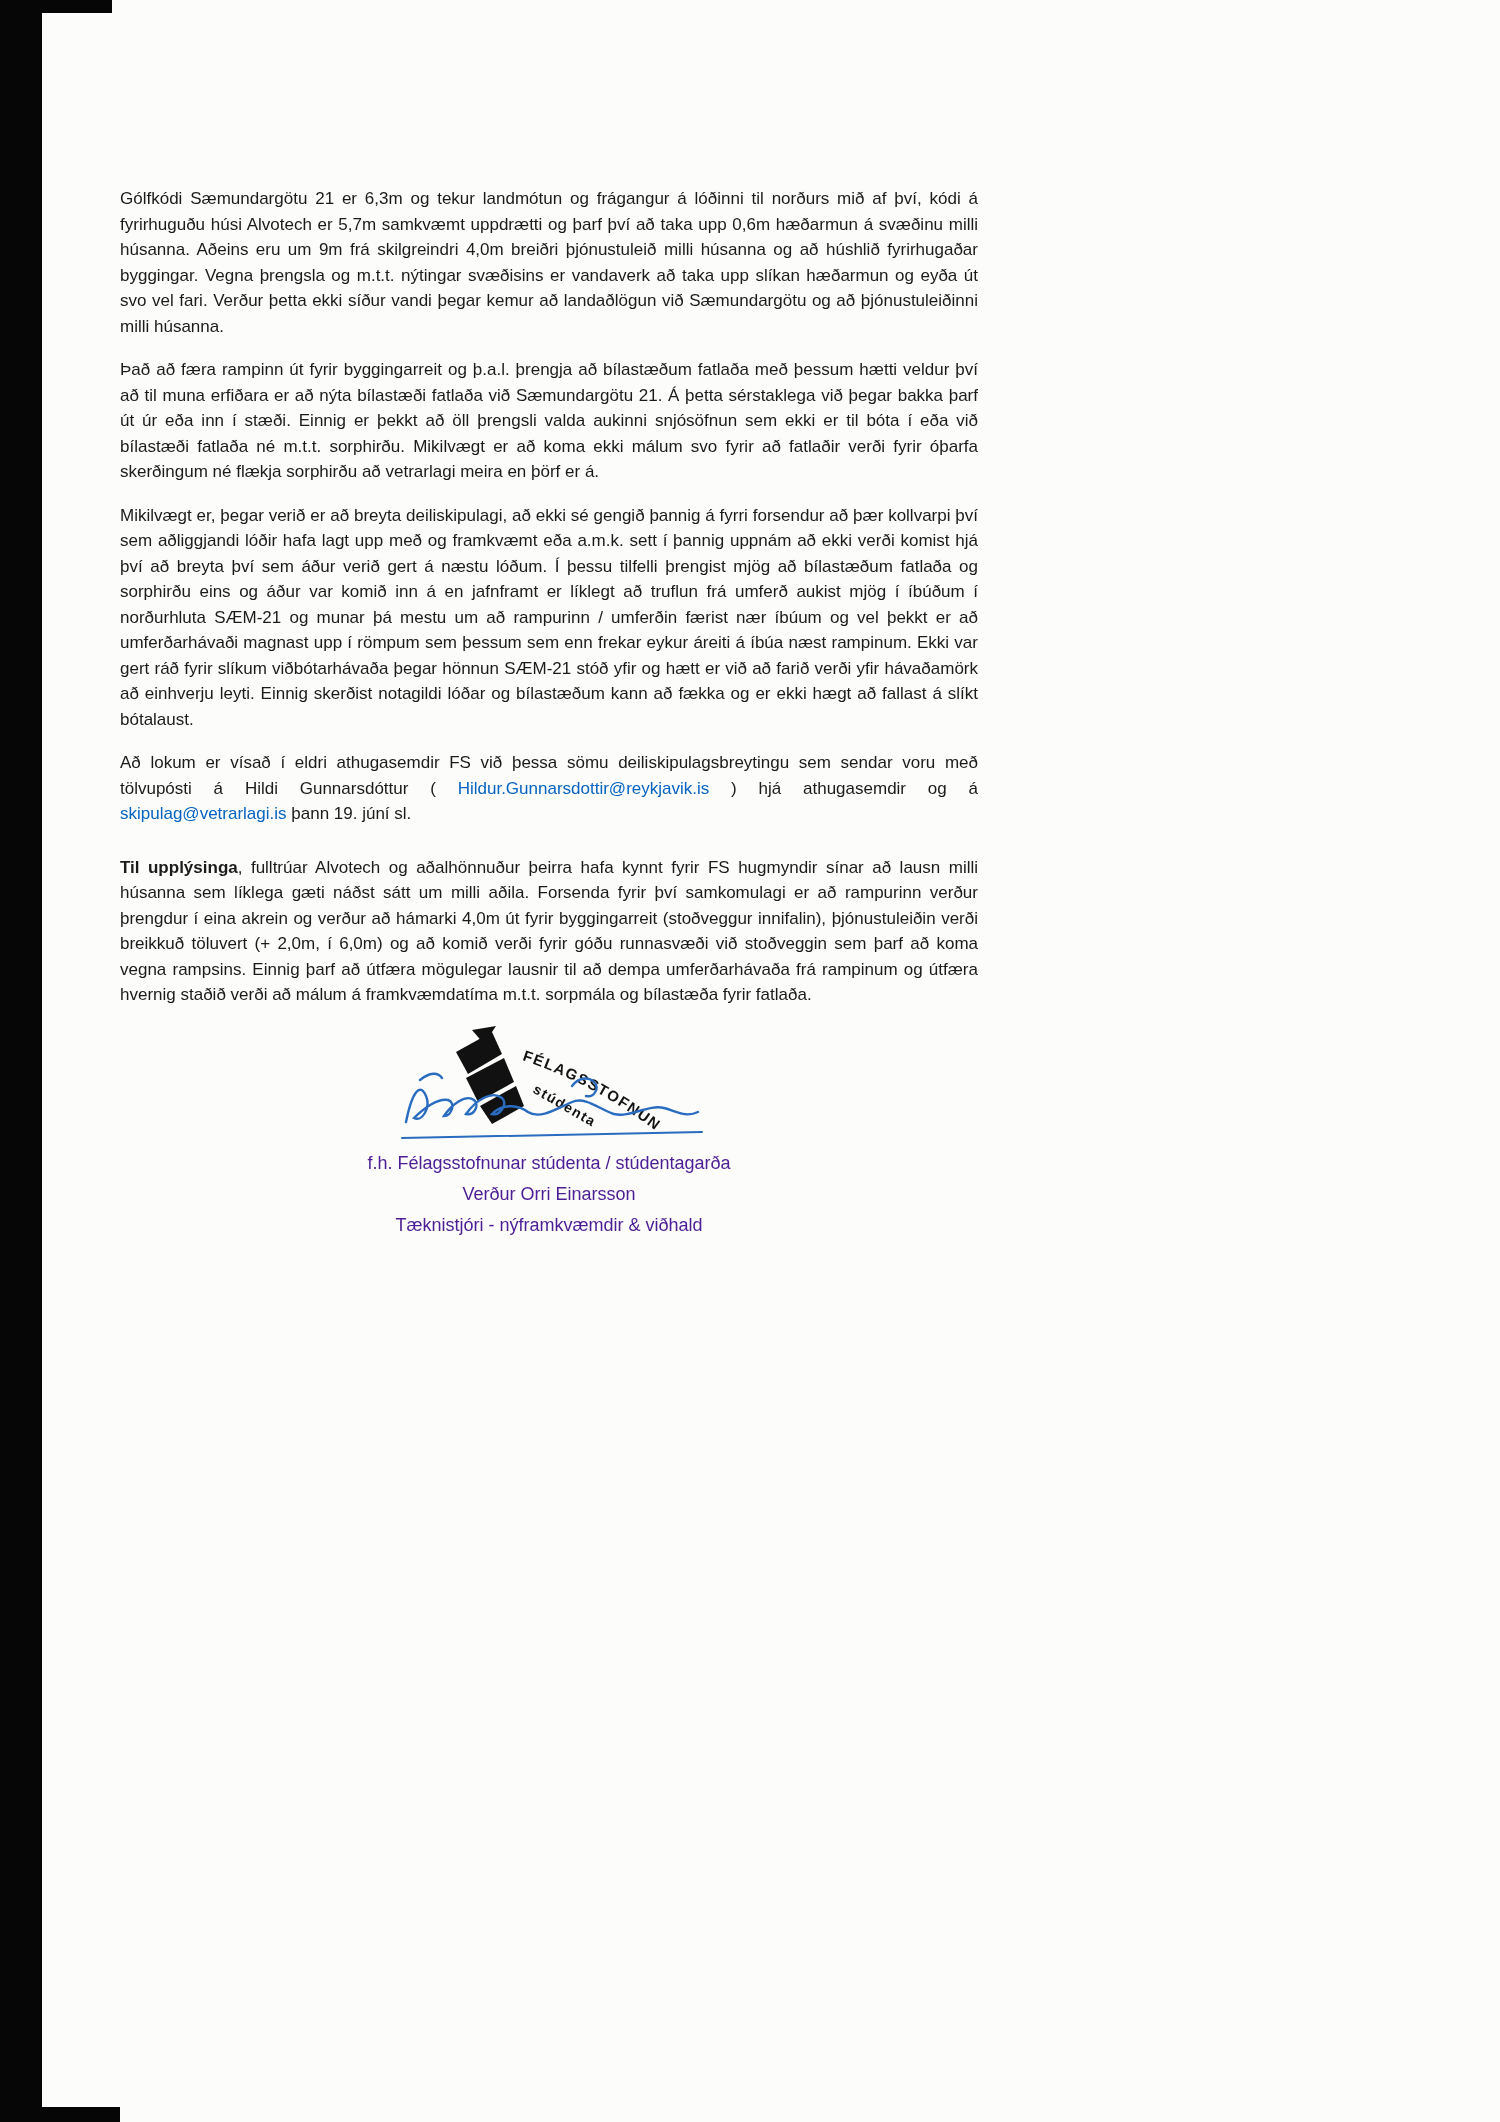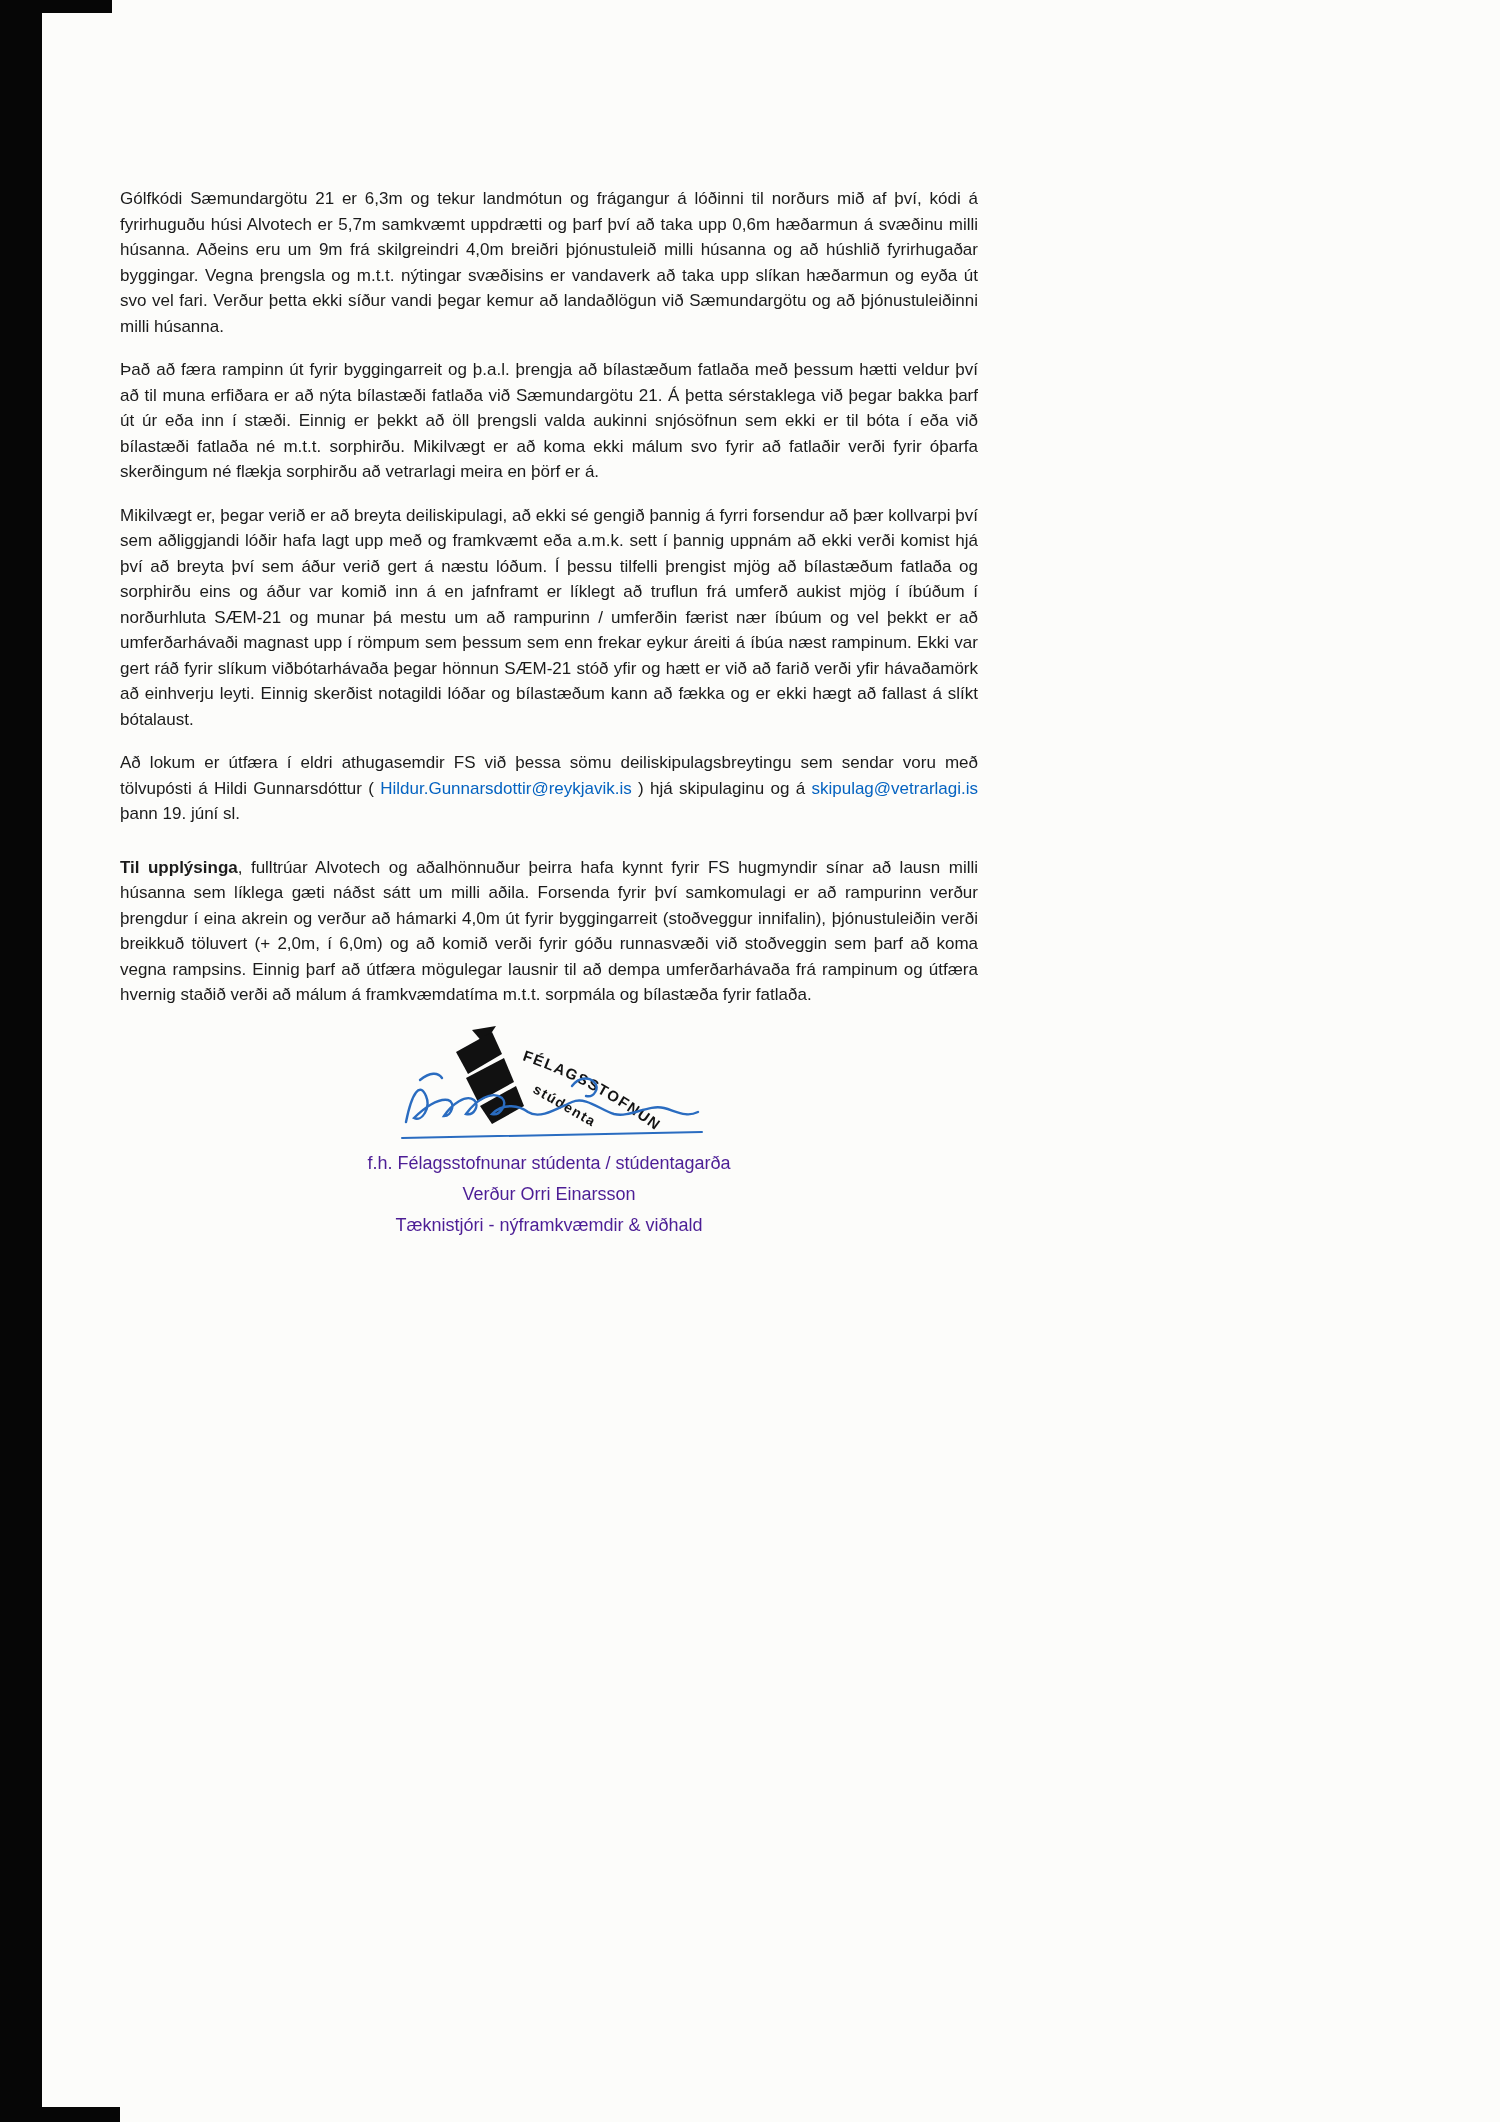"Að lokum er útfæra í" span { text: útfæra -> vísað }
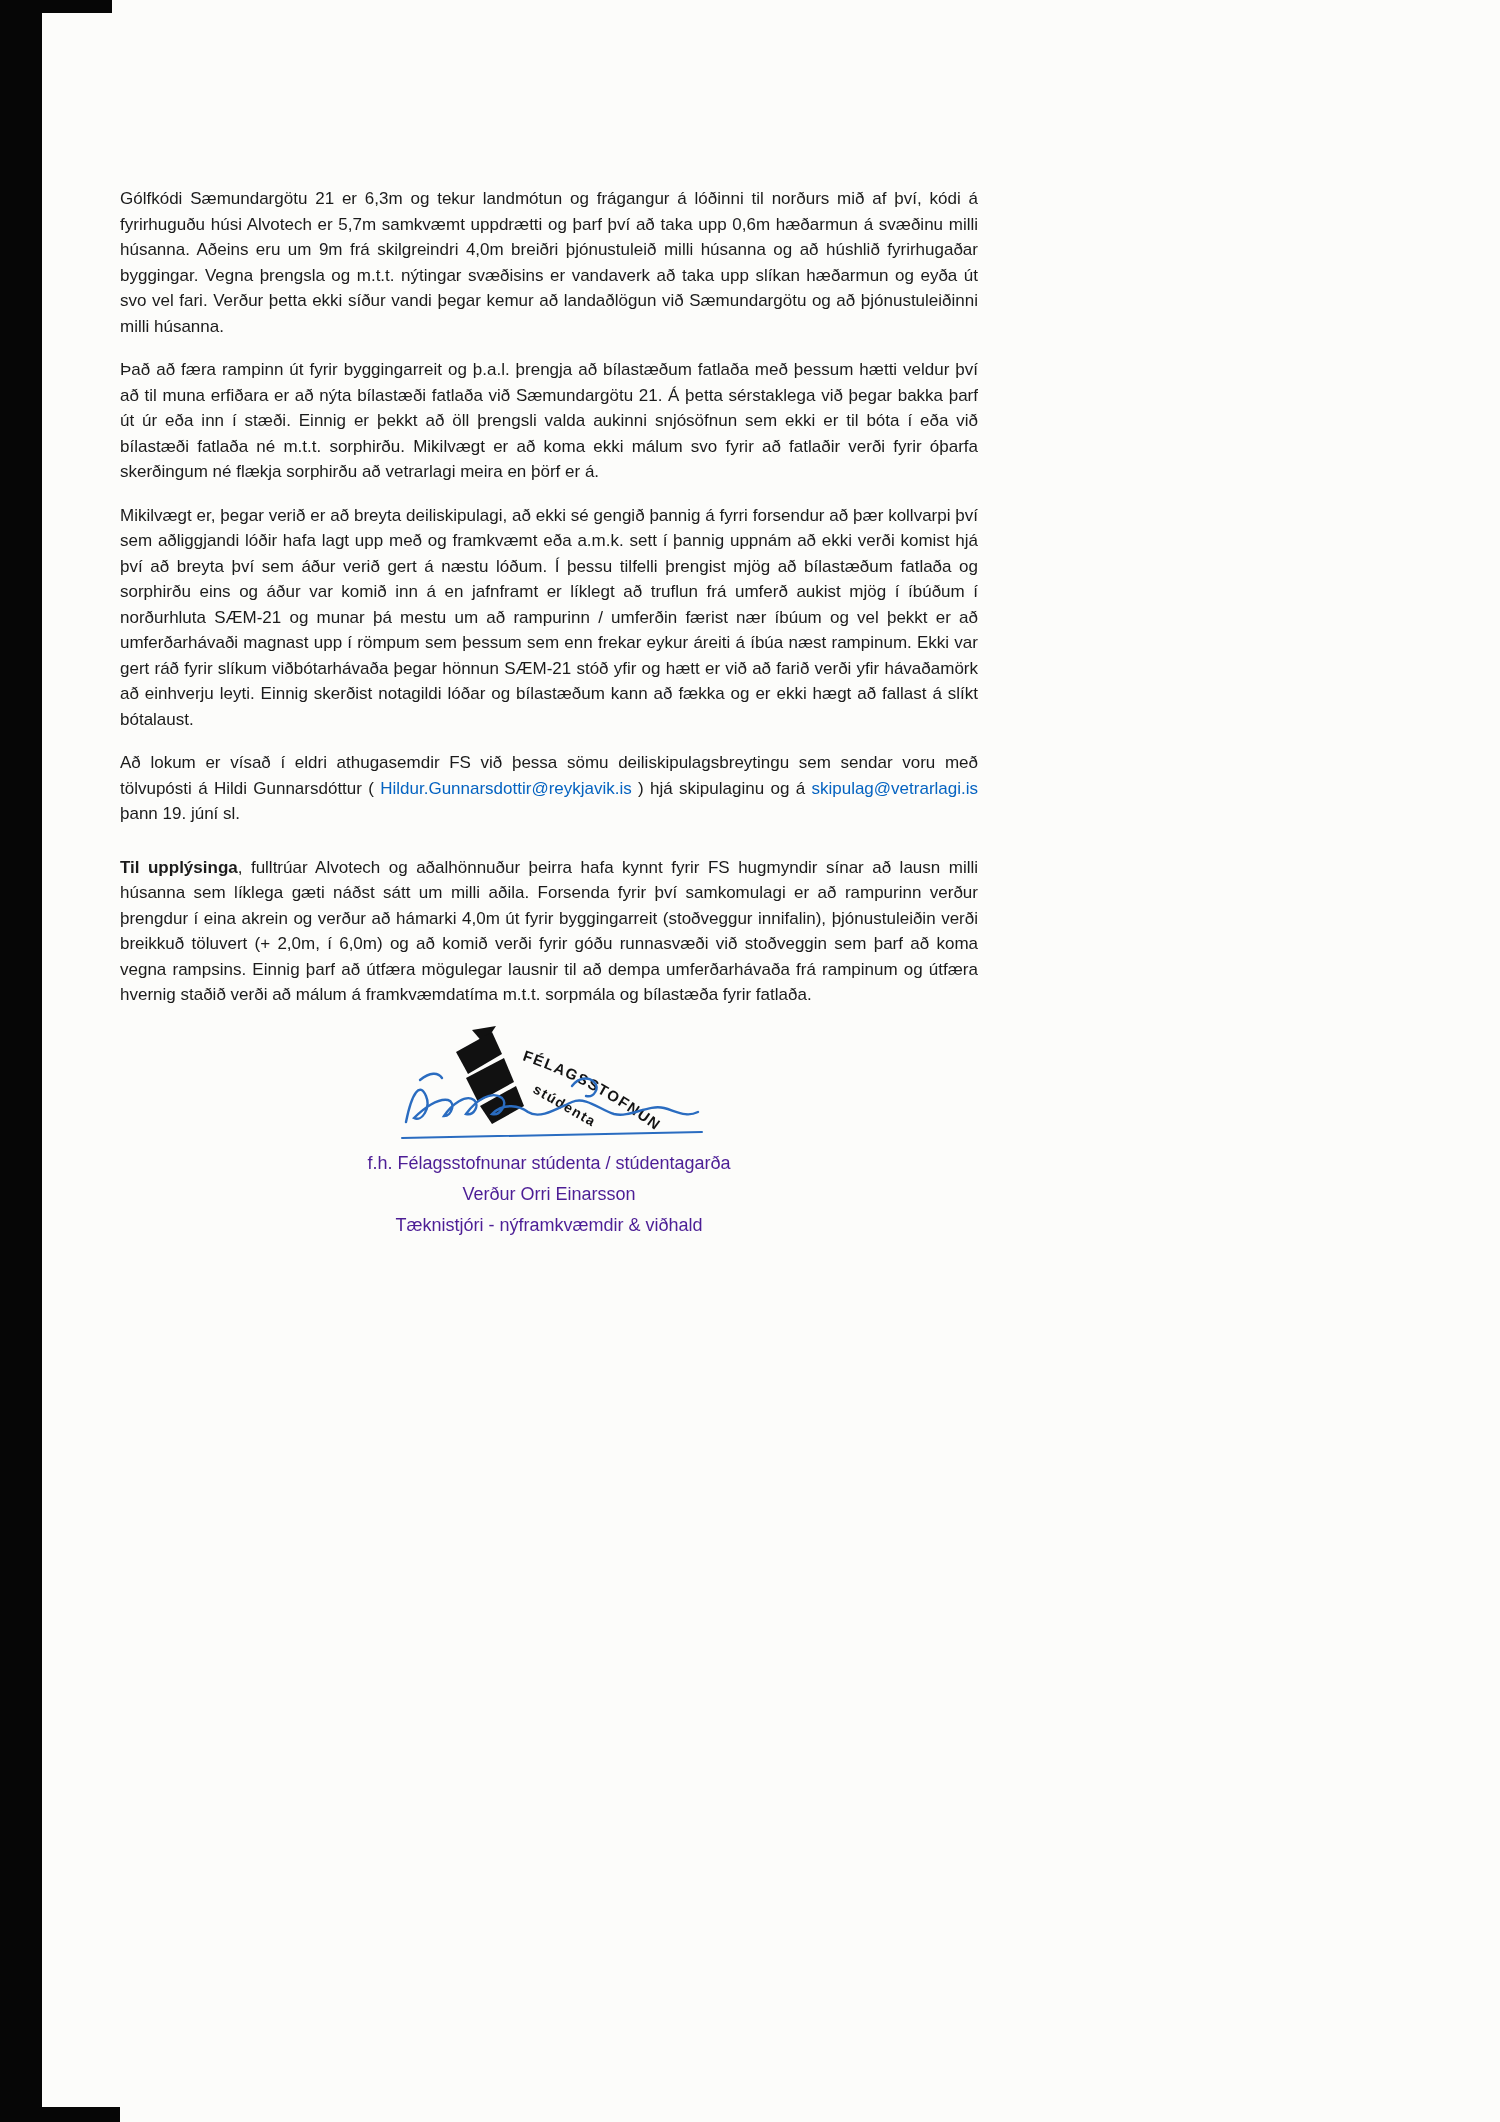") hjá skipulaginu og á" span { text: skipulaginu -> athugasemdir }
